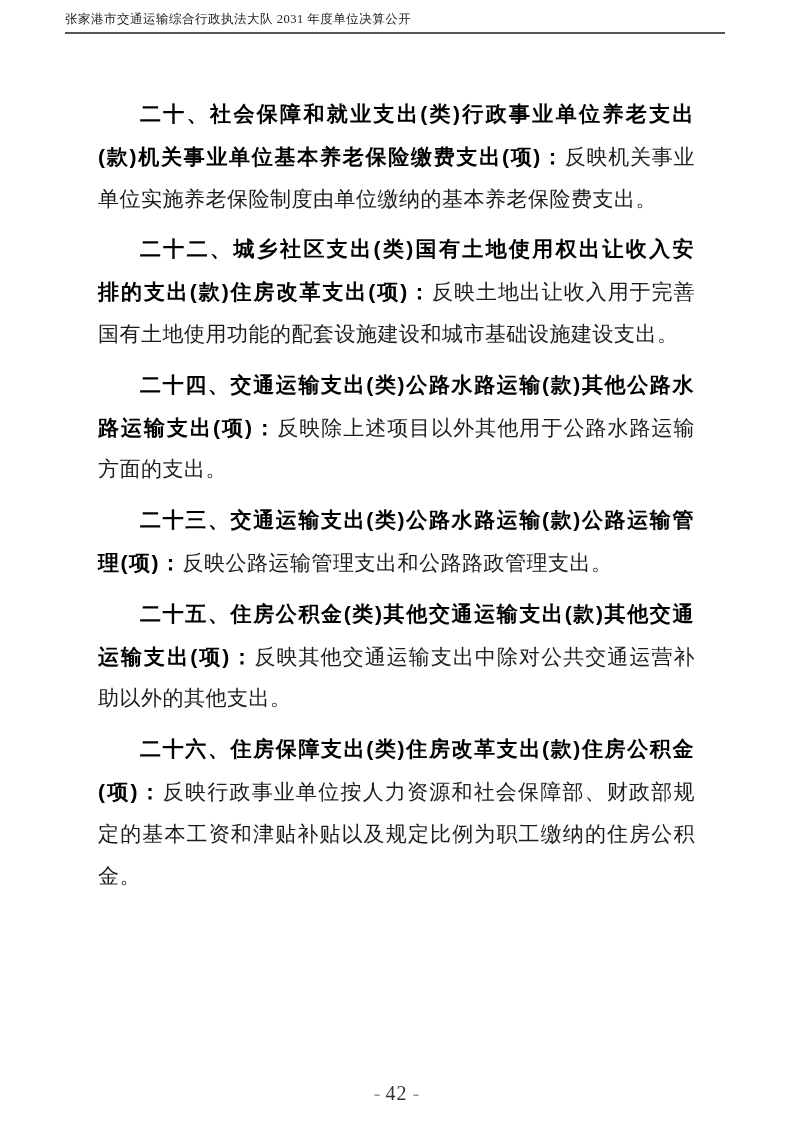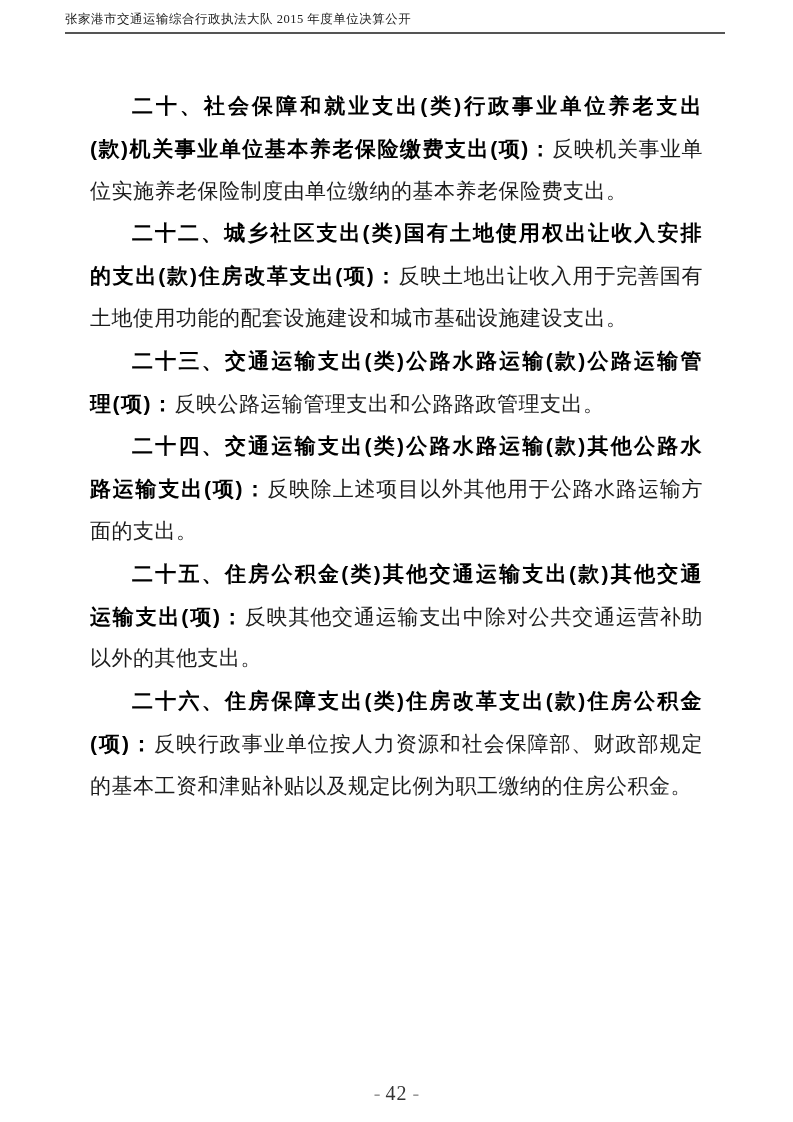"张家港市交通运输综合行政执法大队 2015 年度单位决算公开" span.header-title { text: 2015 -> 2031 }
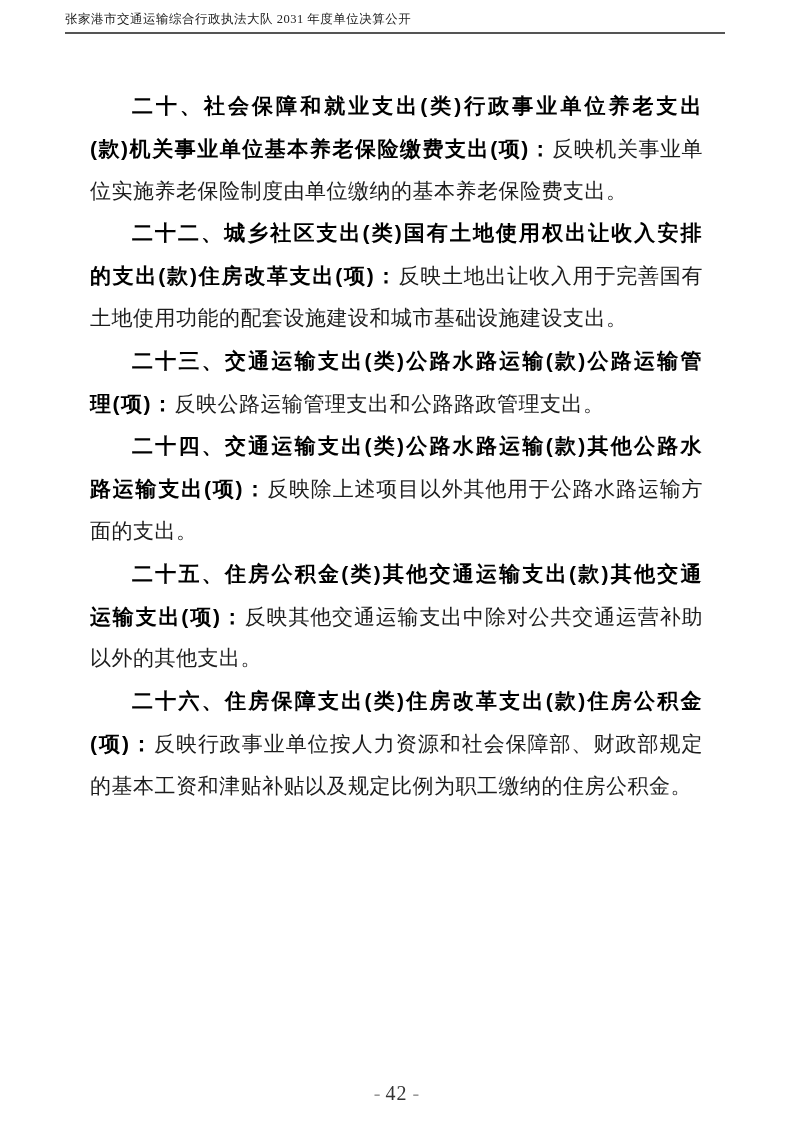"二十、社会保障和就业支出(类)行政事业单位养老支出(款)机关事业单位基本养老保险" .para { margin: 0 -> 8px }
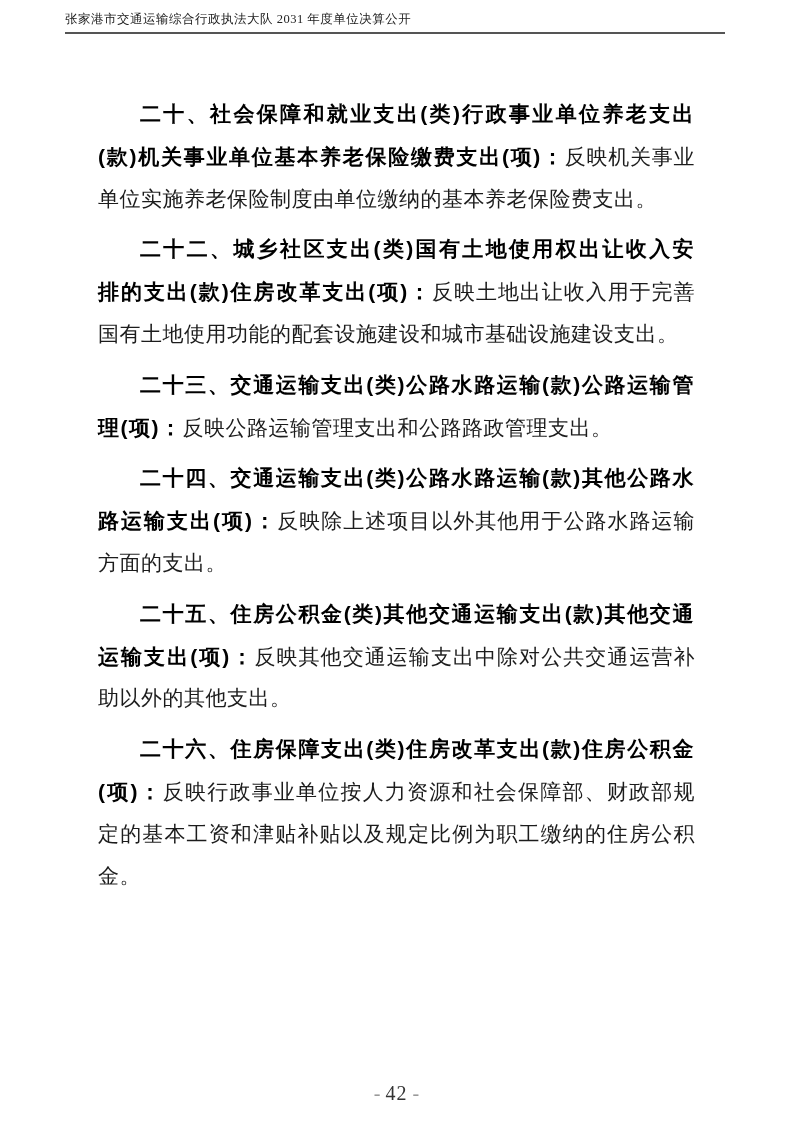"二十三、交通运输支出(类)公路水路运输(款)公路运输管理(项)：反映公路运输管理" p.para { order: before "二十四、交通运输支出(类)公路水路运输(款)其他公路水路运输支出(项)：反映除上" -> after "二十四、交通运输支出(类)公路水路运输(款)其他公路水路运输支出(项)：反映除上" }
